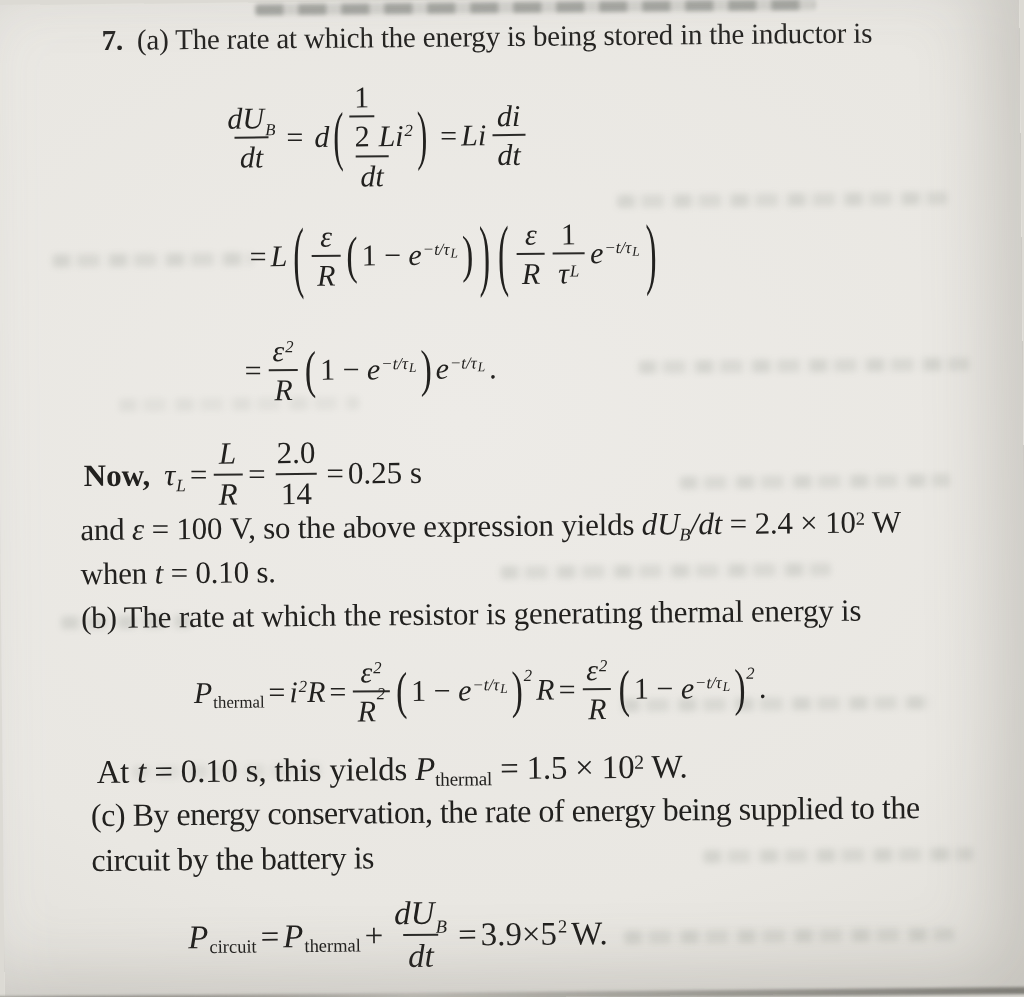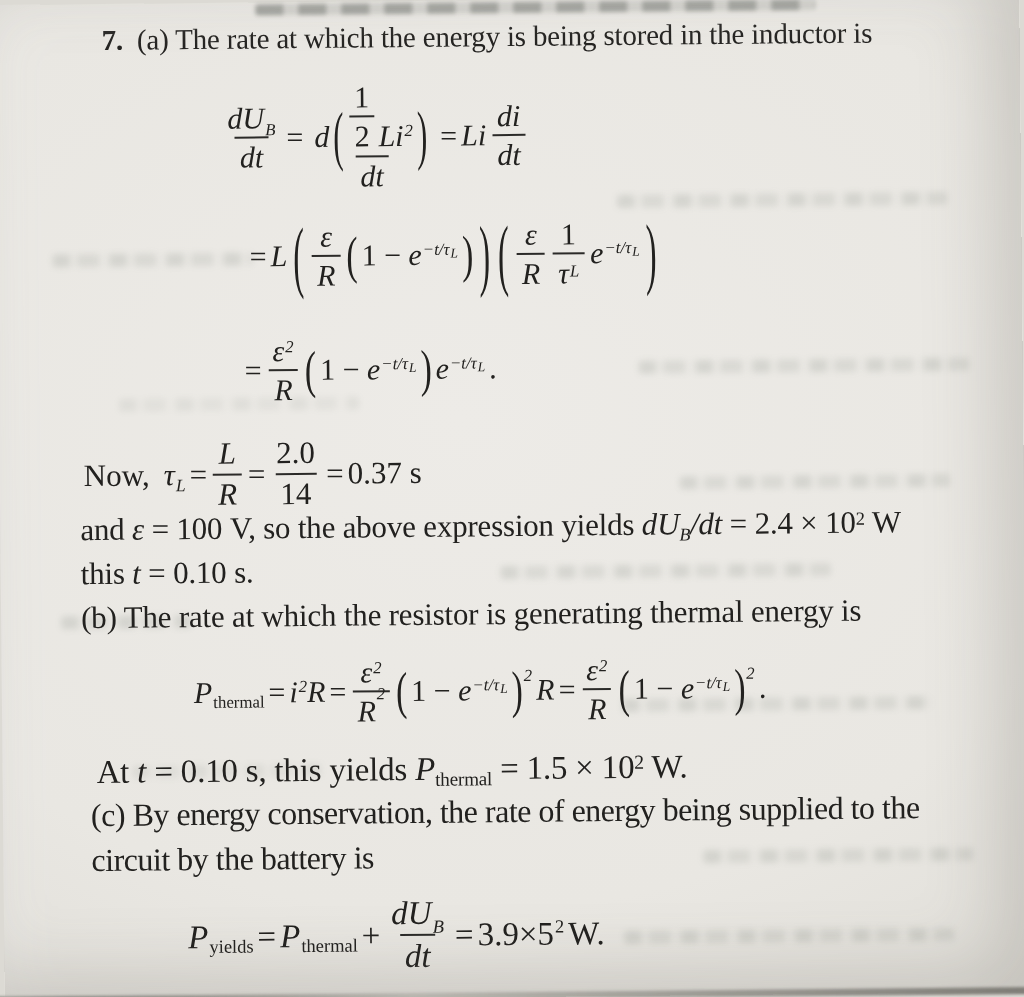"Now," span.up { font-weight: none -> bold }
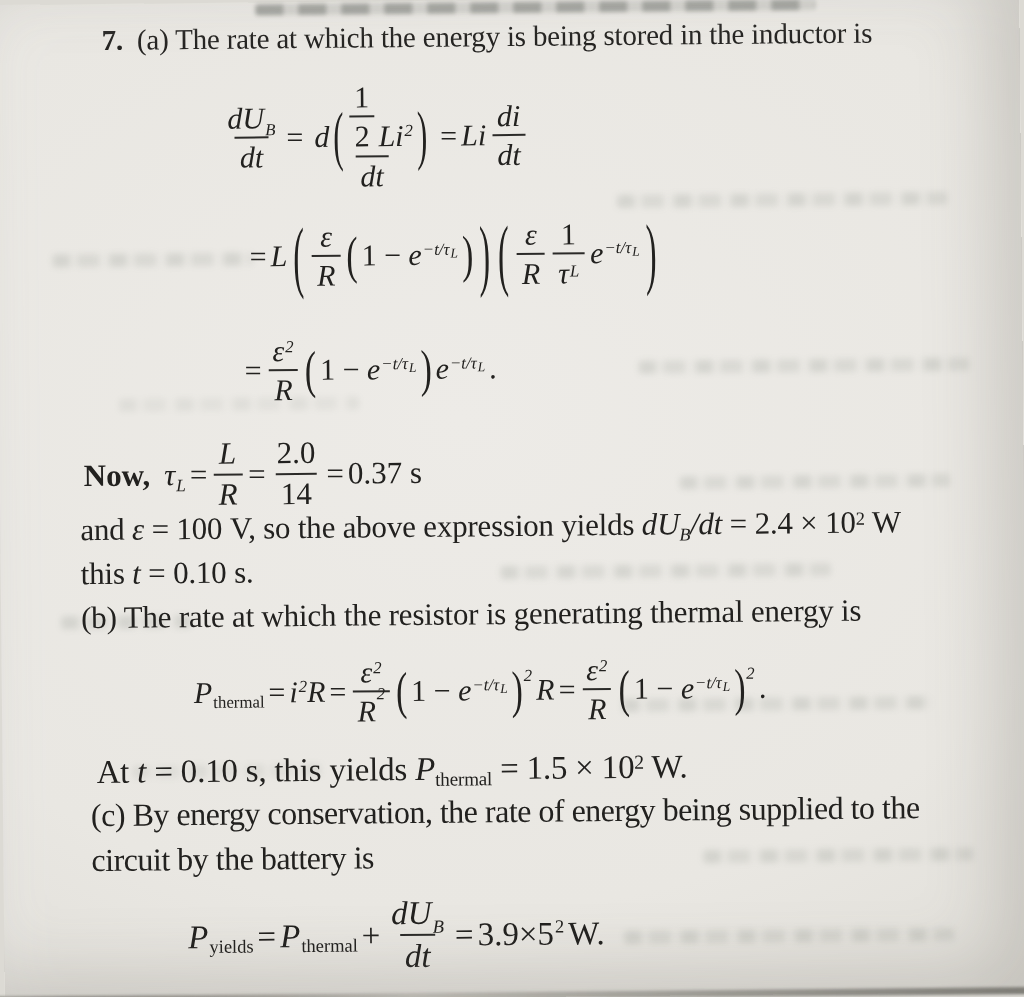"0.37 s" span.up { text: 0.37 -> 0.25 }
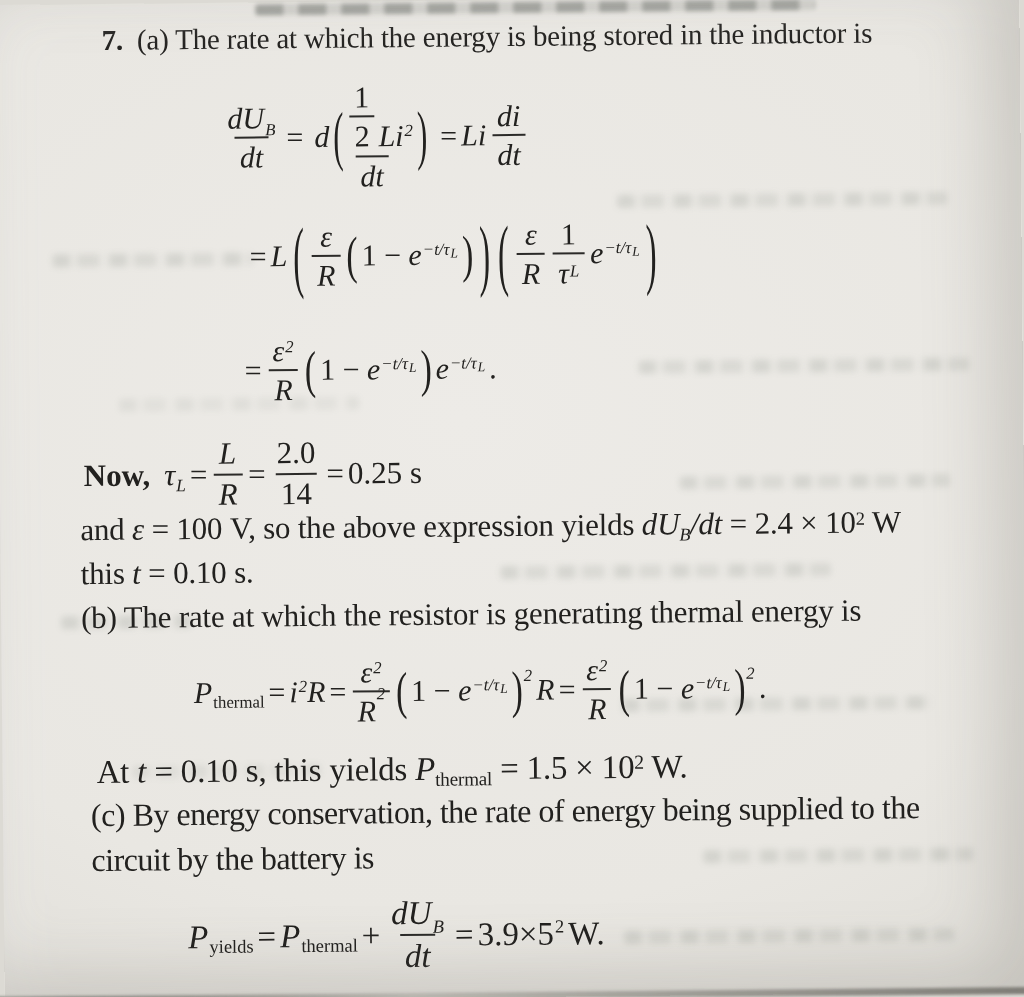"this" span { text: this -> when }
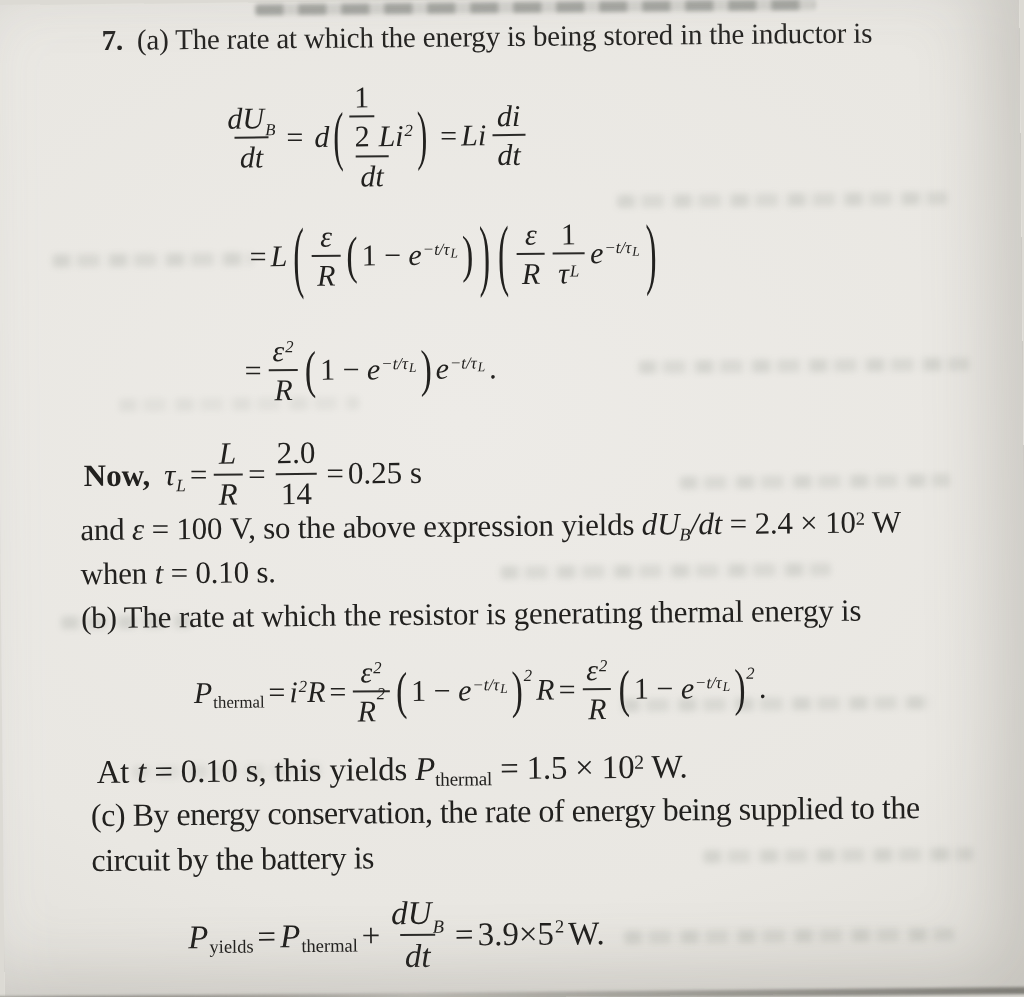"yields" sub.up { text: yields -> circuit }
